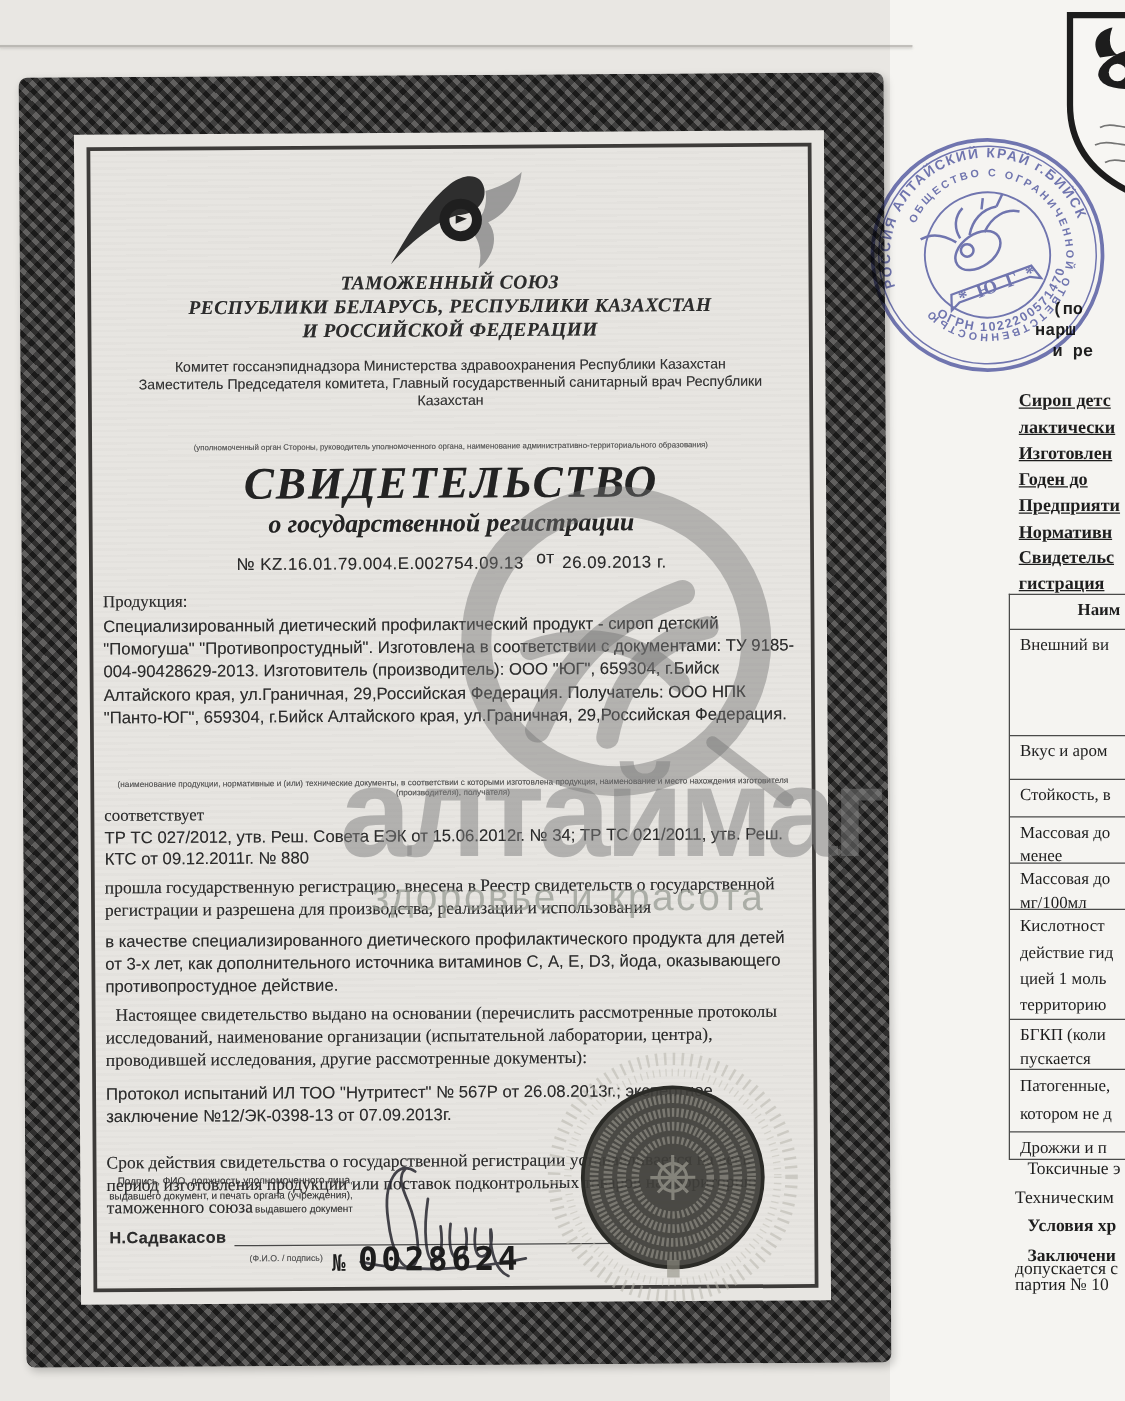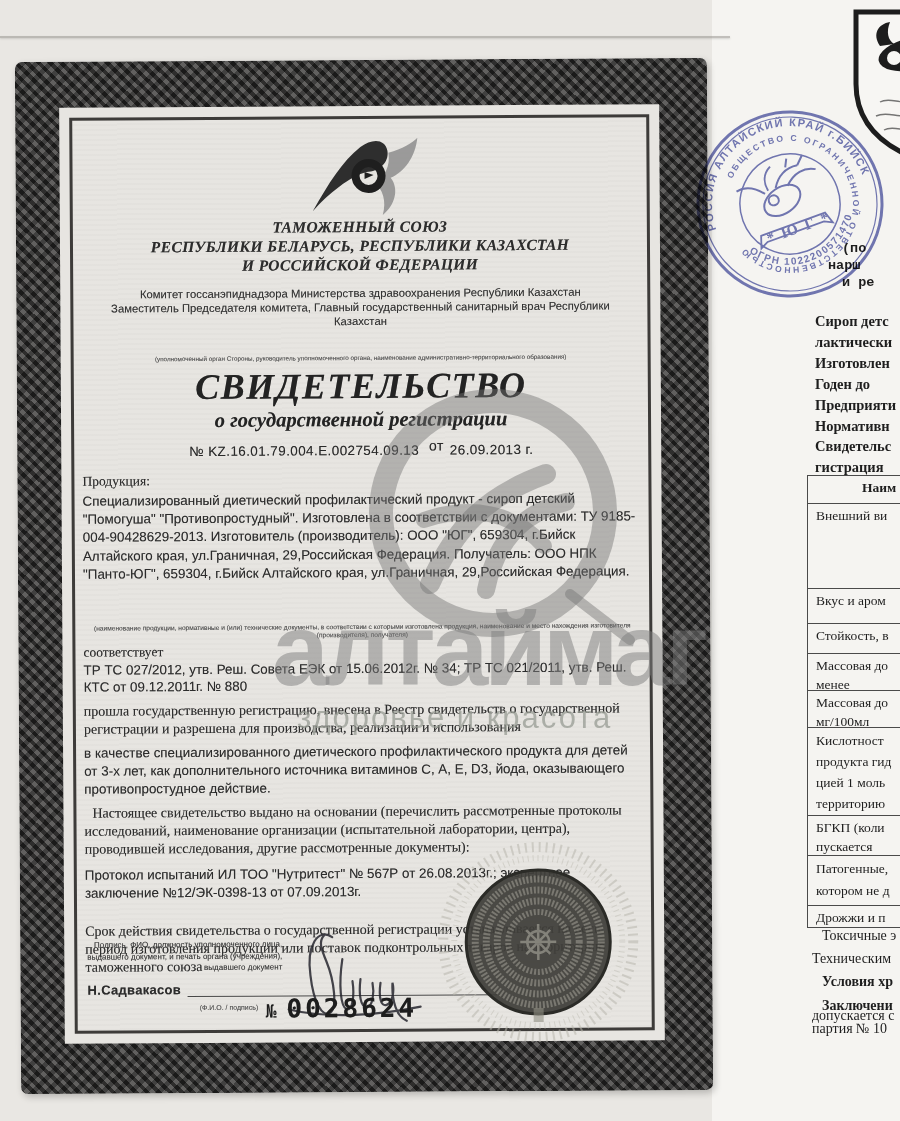"Сироп детс" .rp-labels { text-decoration: none -> underline }
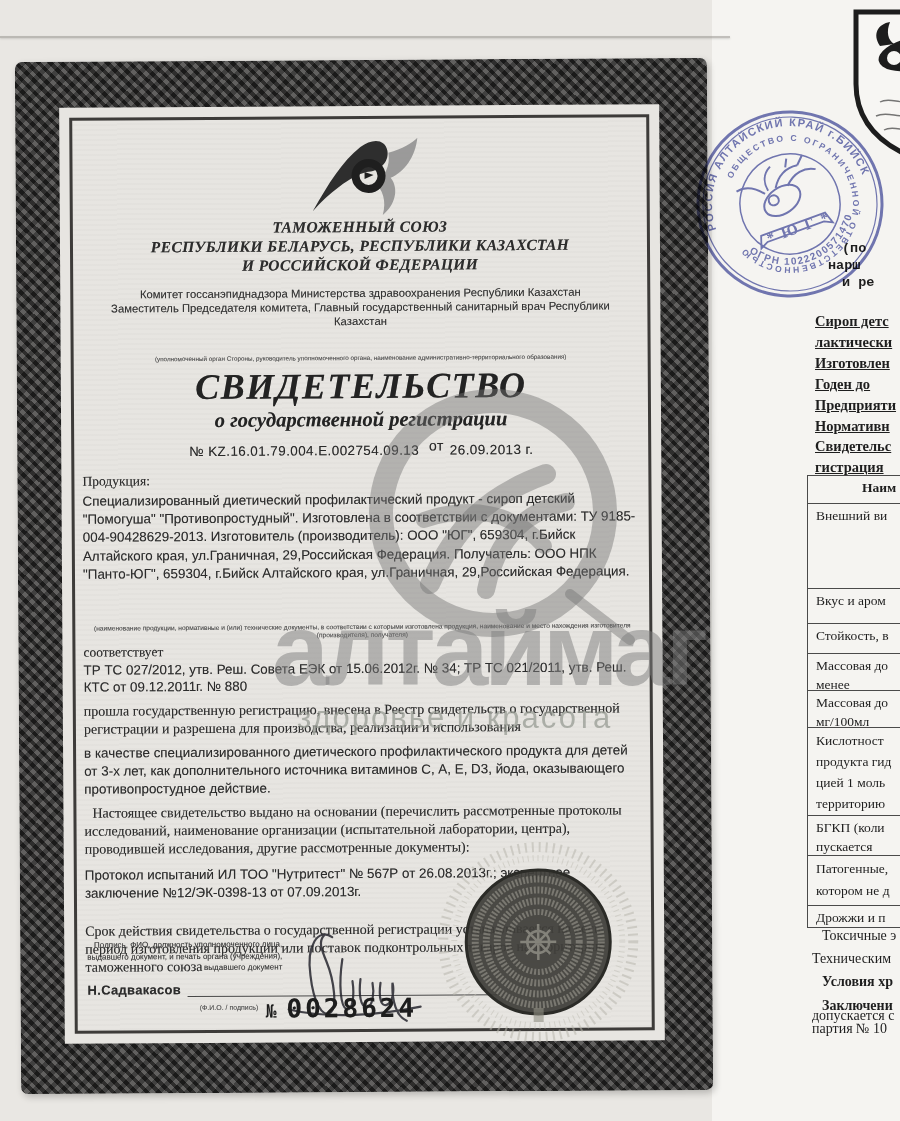"продукта гид" span { text: продукта -> действие }
